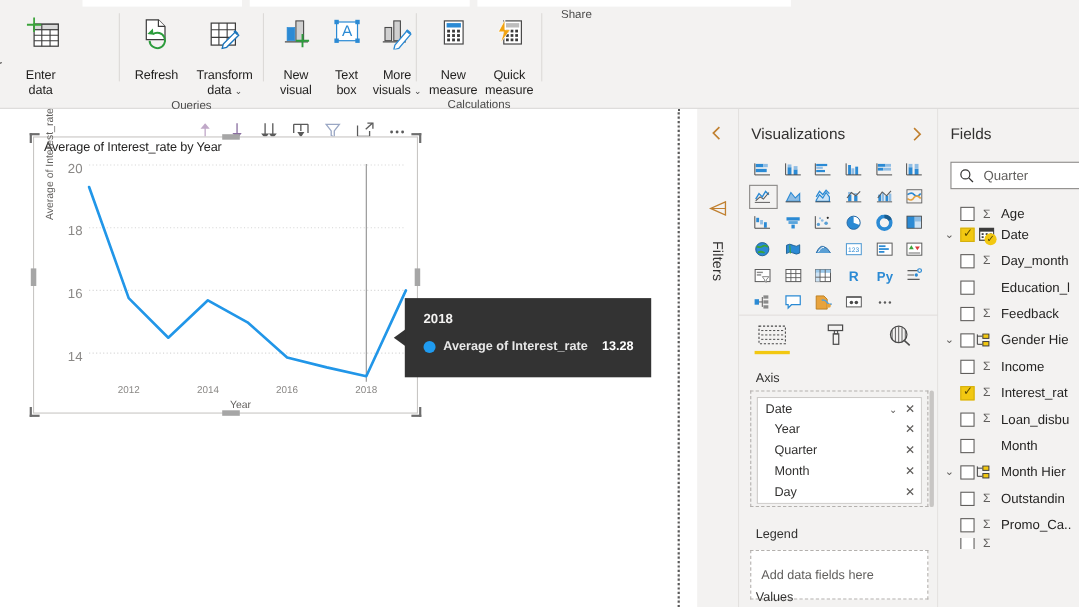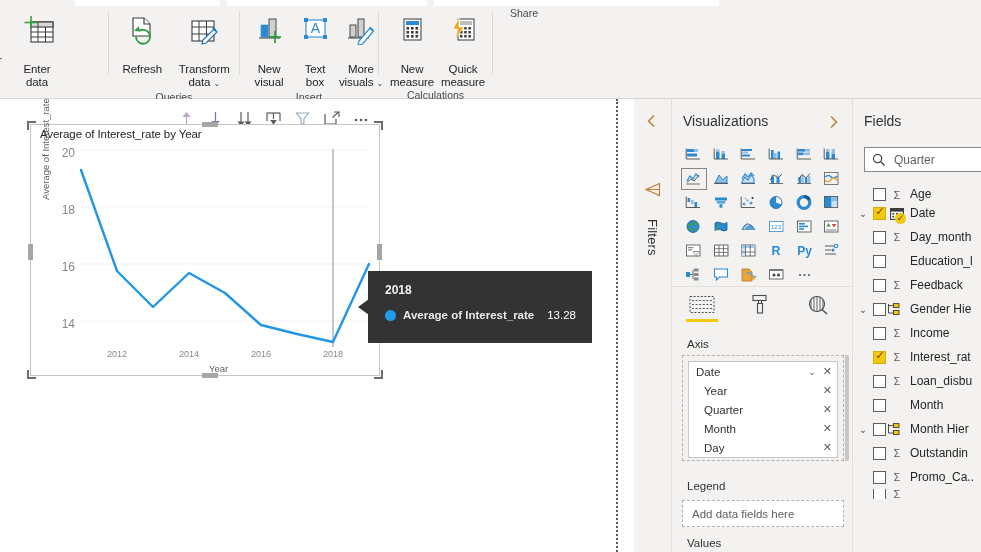"Insert" div.rgroup-label { html: <div>Insert</div> -> none }
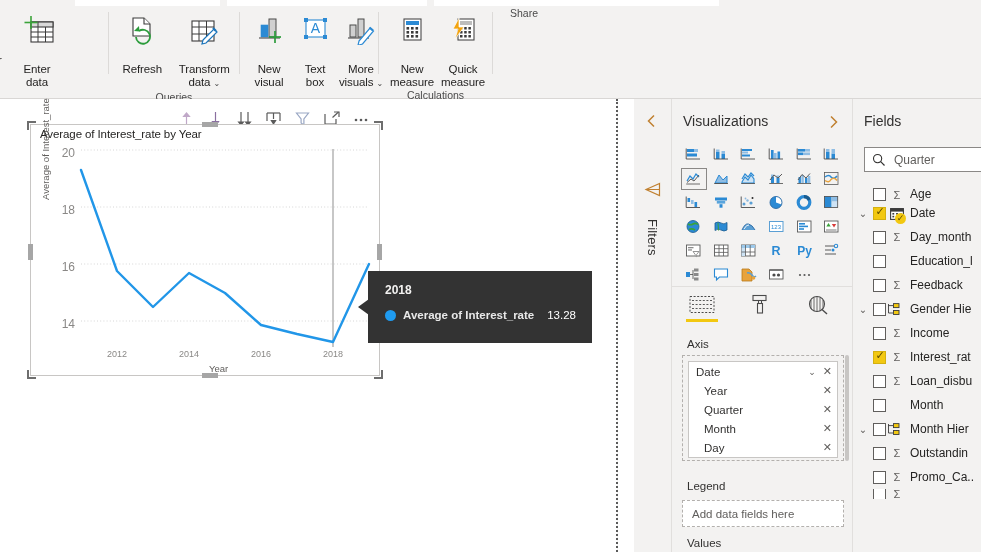"13.28" .tt-val { font-weight: normal -> bold }
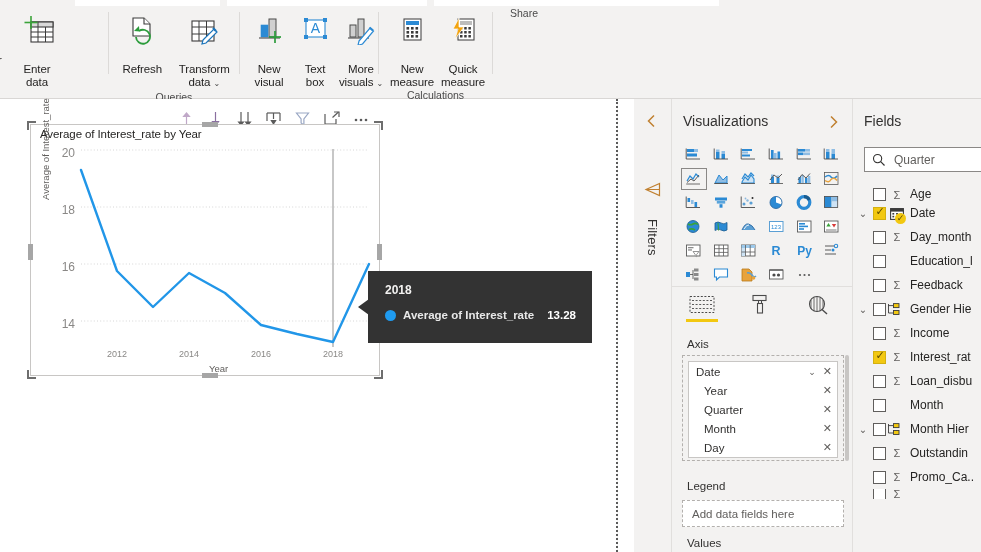"Add data fields here" div.wellplaceholder { height: 27px -> 45px }
